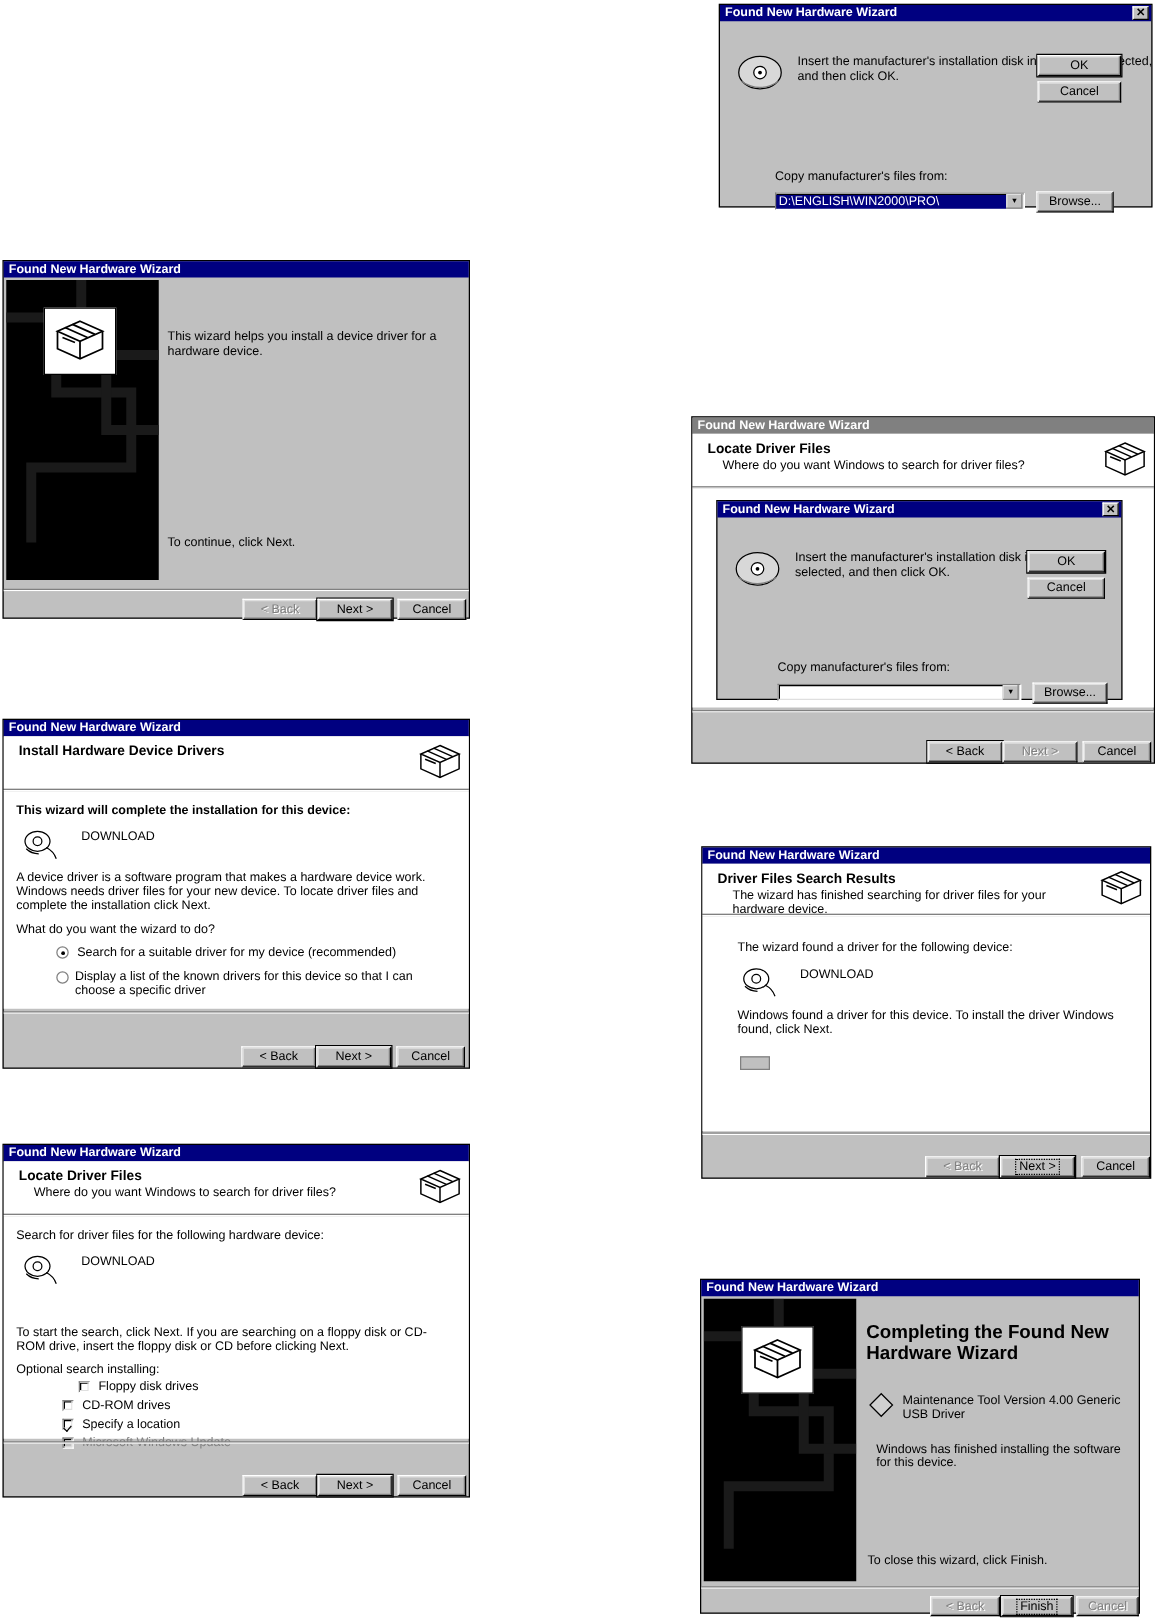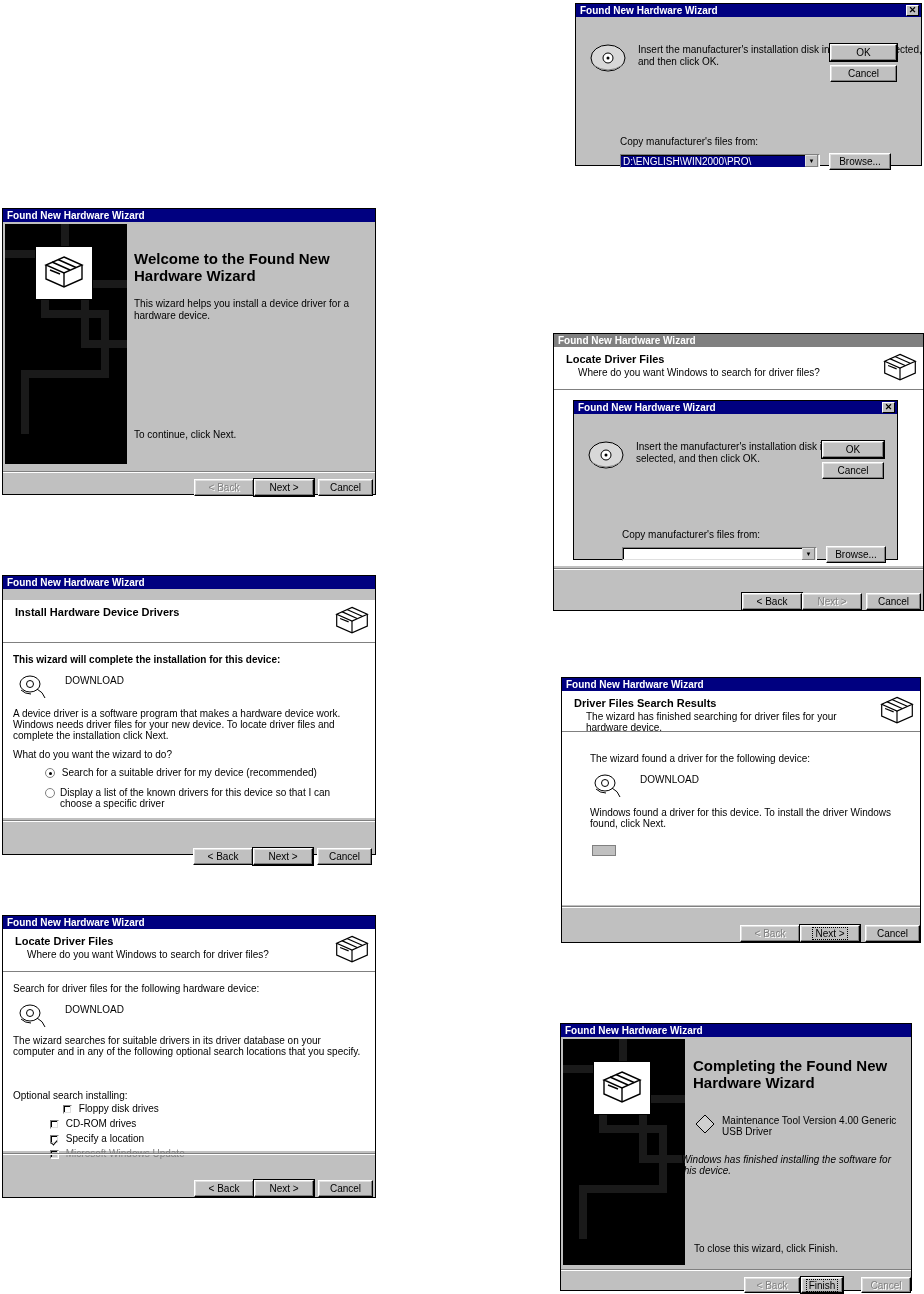"Welcome to the Found New" p.bigtitle { html: <p>Welcome to the Found New Hardware Wizard</p> -> none }
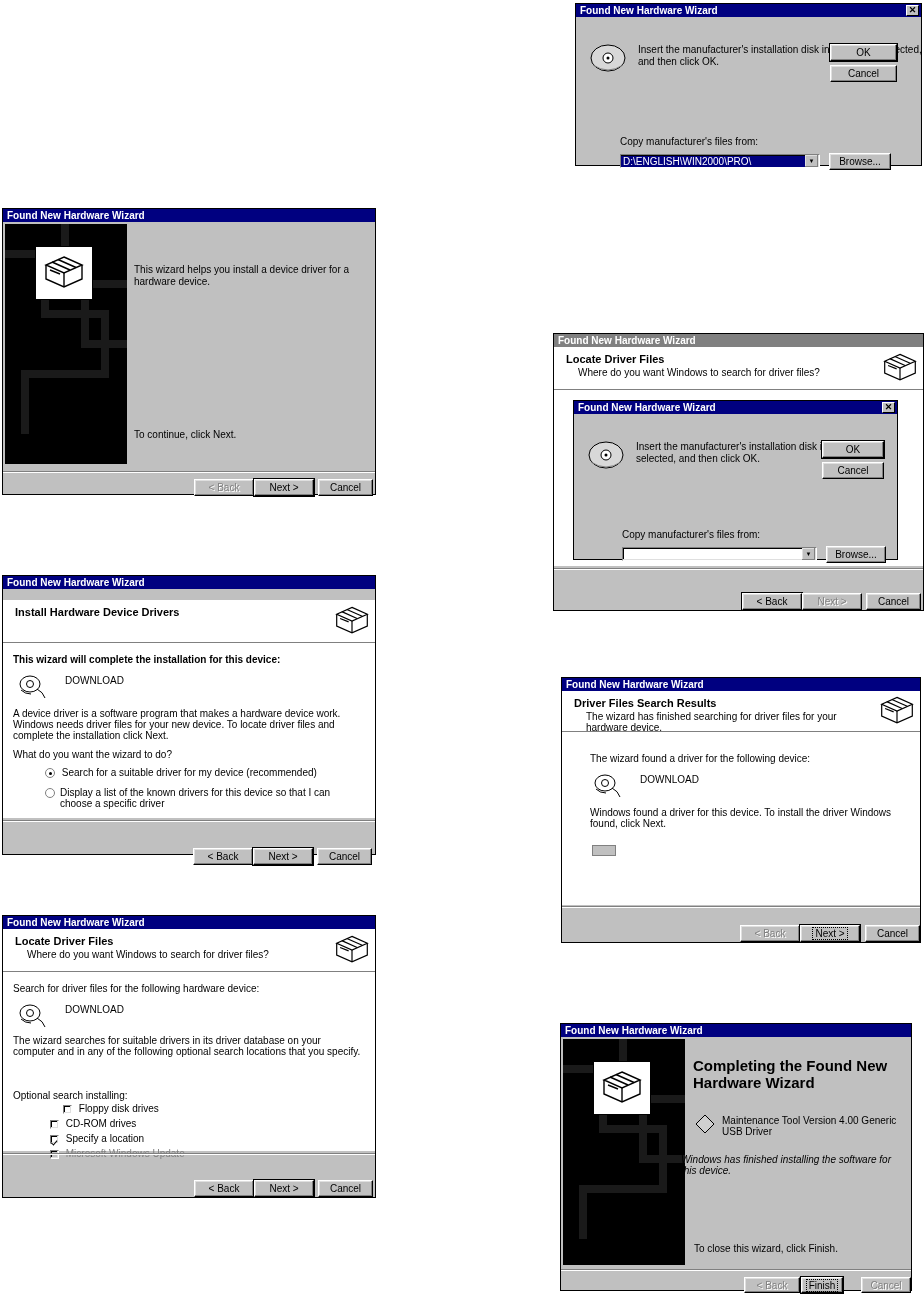"Install Hardware Device Drivers" div { margin-top: 11px -> none }
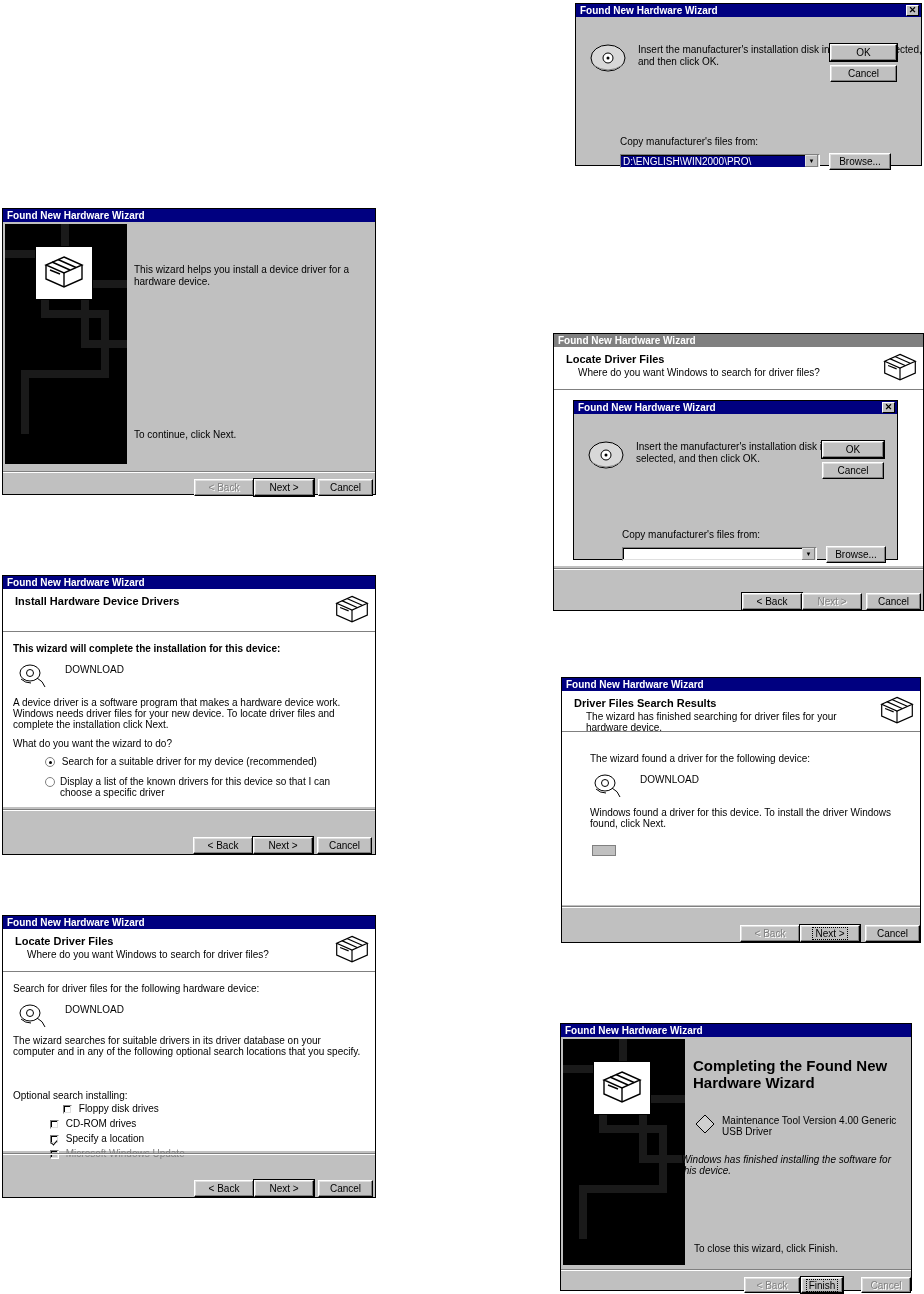"The wizard searches for suitable" div { html: <div>The wizard searches for suitable drivers in its driver database on your computer and in any of the following optional search locations that you specify.</div> -> none }
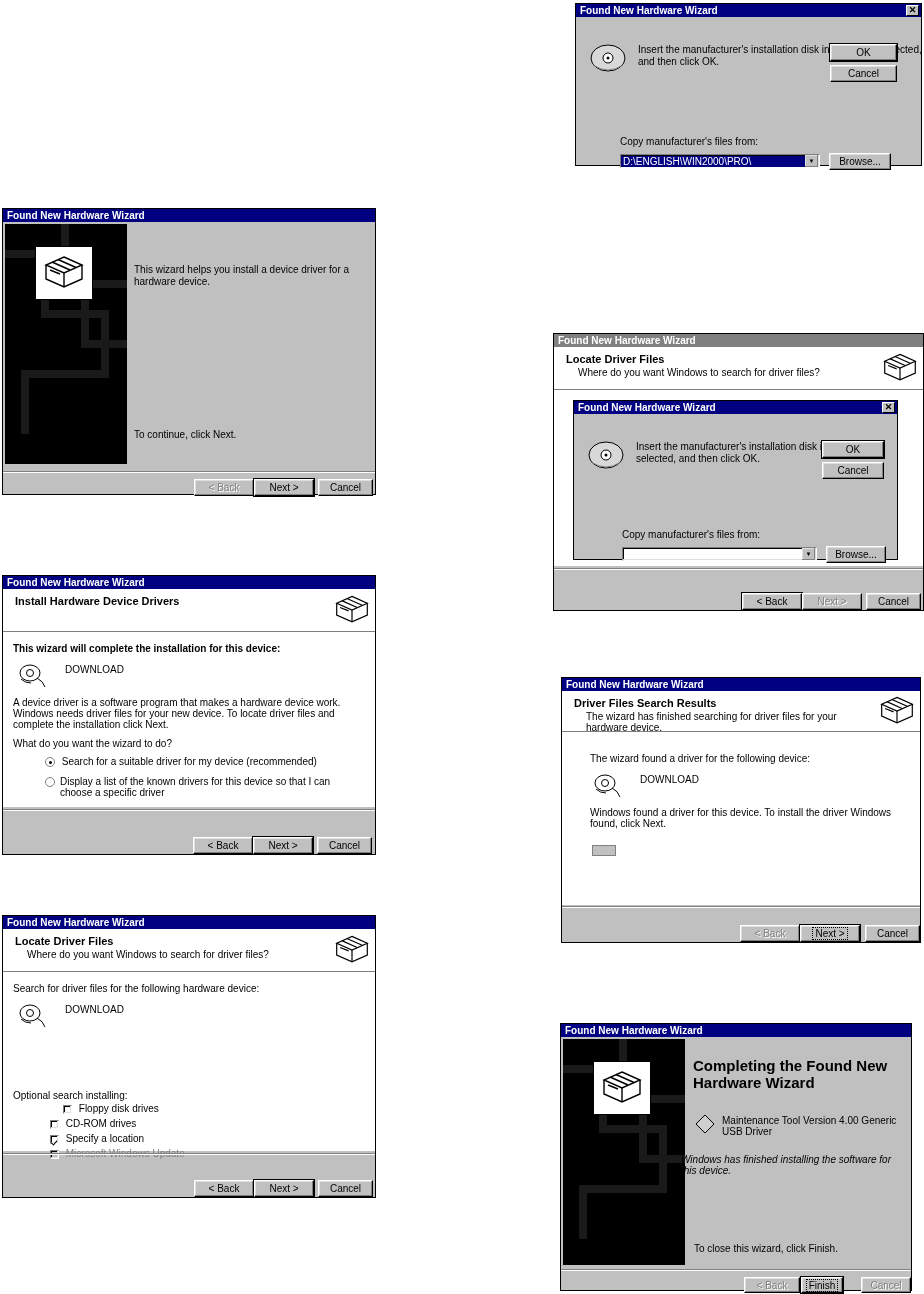"To start the search, click" div { html: none -> <div>To start the search, click Next. If you are searching on a floppy disk or CD-ROM drive, insert the floppy disk or CD before clicking Next.</div> }
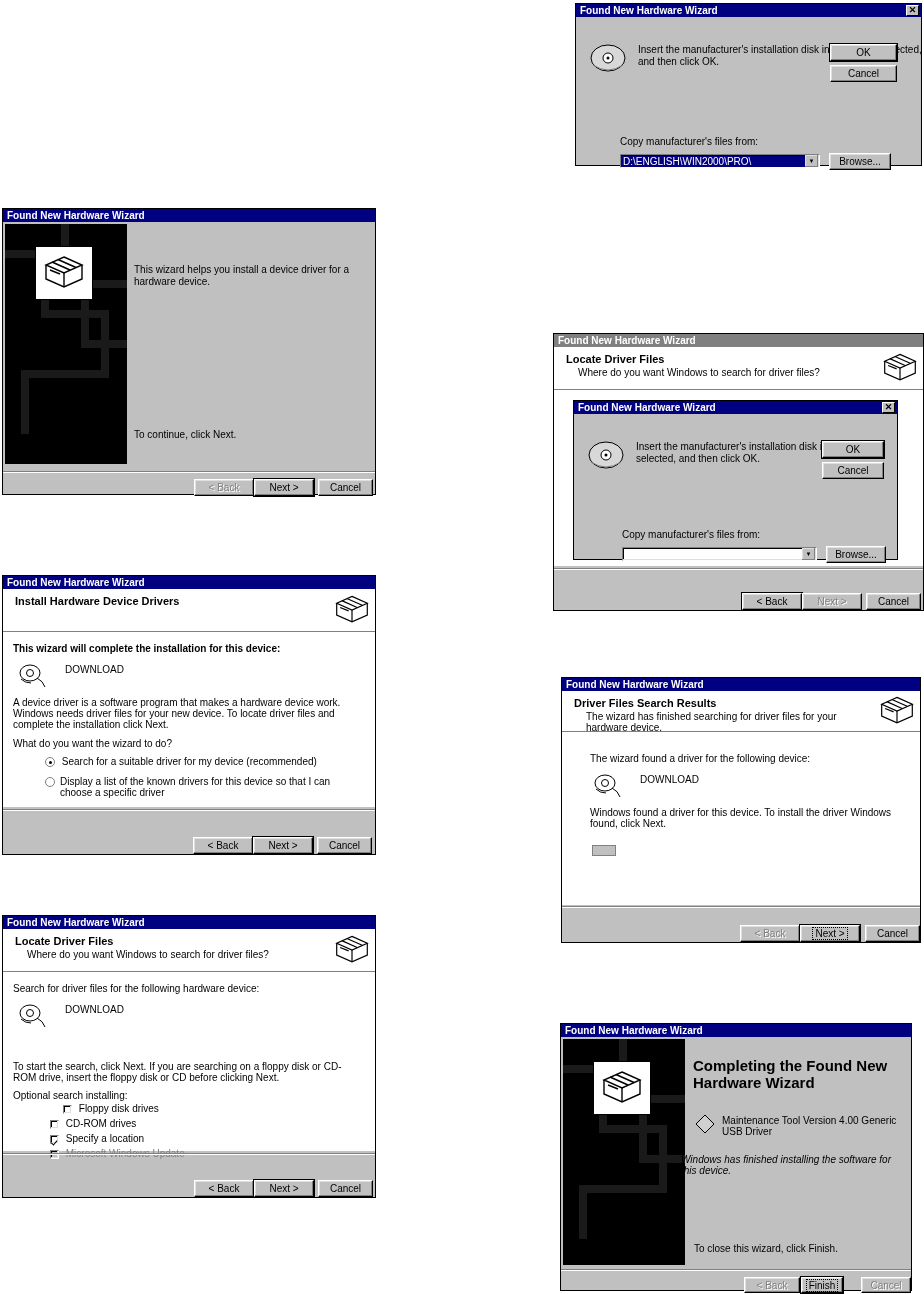"Windows has finished installing the" div { font-style: italic -> none; left: 120px -> 140px }
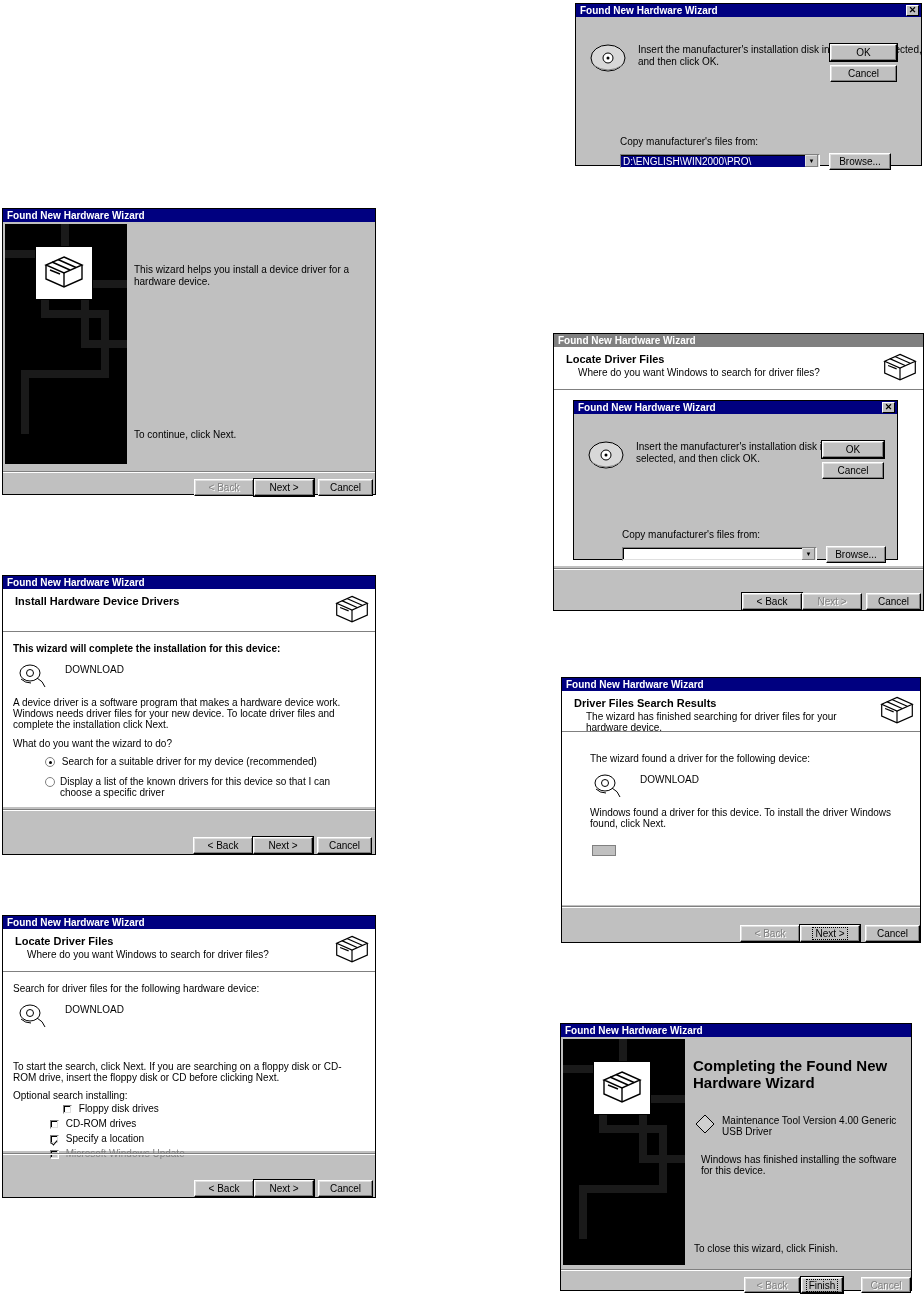"Finish" div.btn { width: 42px -> 57px }
